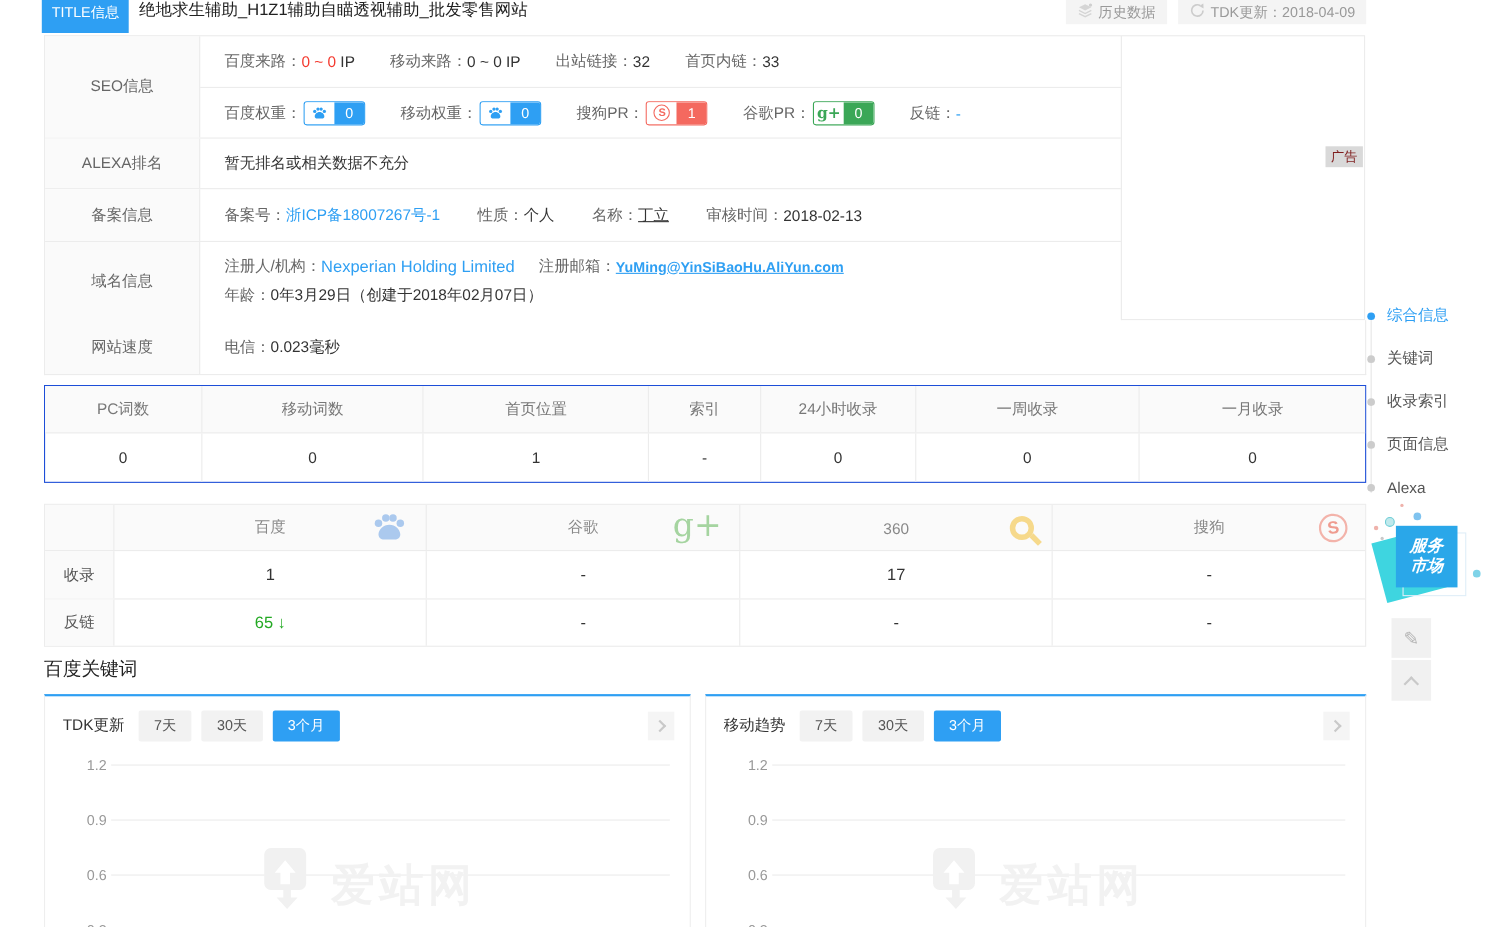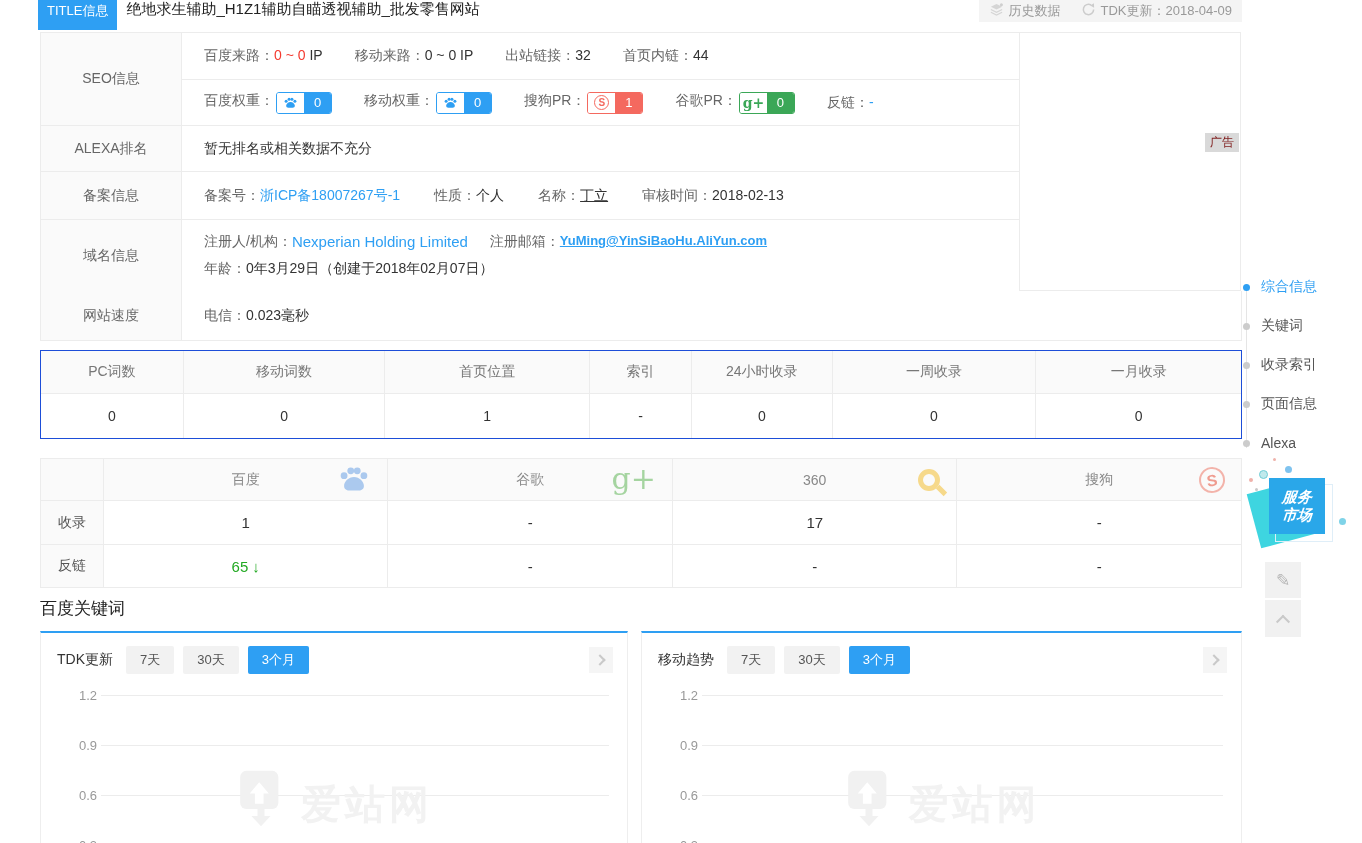"历史数据" .header-right { gap: none -> 10px }
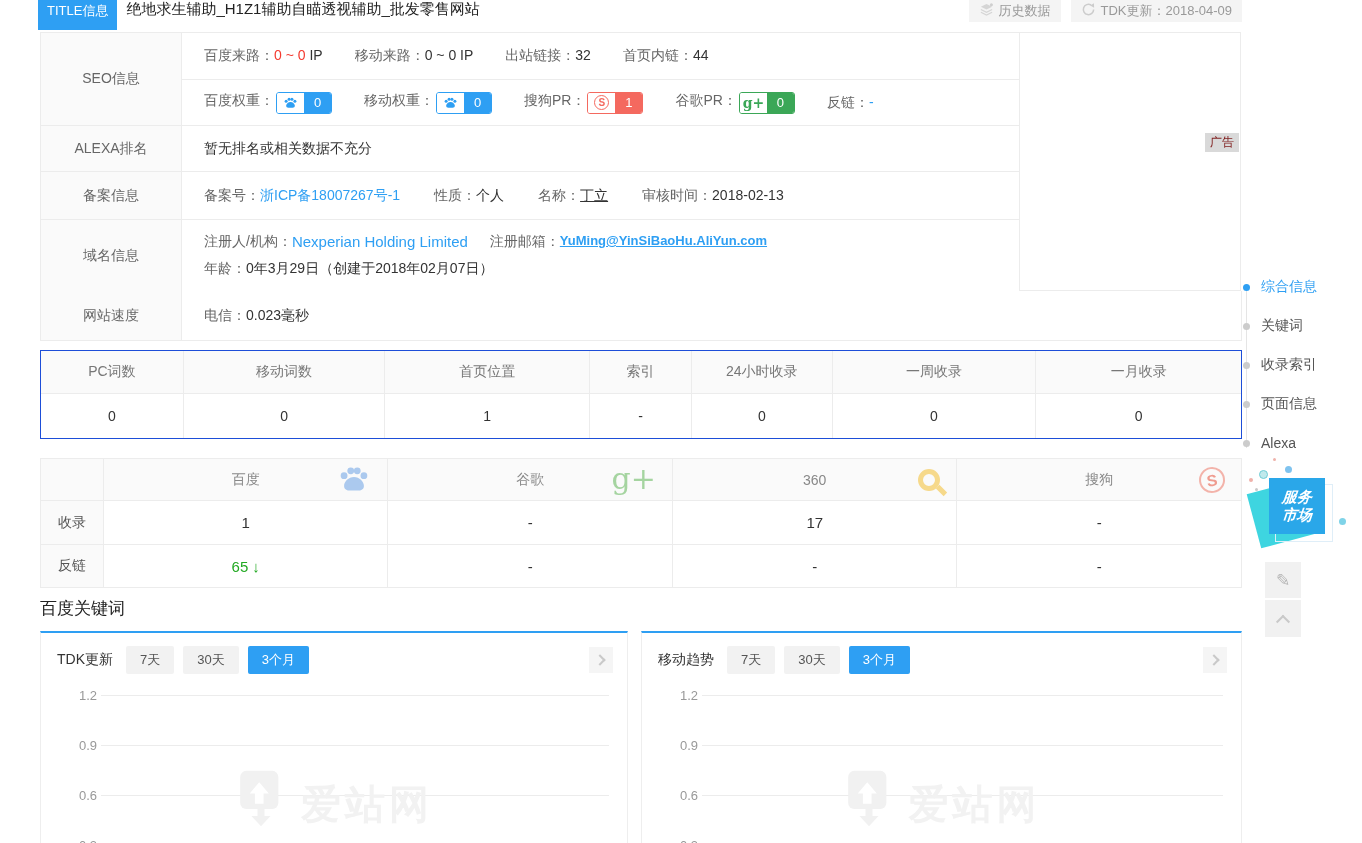"百度来路：" .pair { align-items: none -> center }
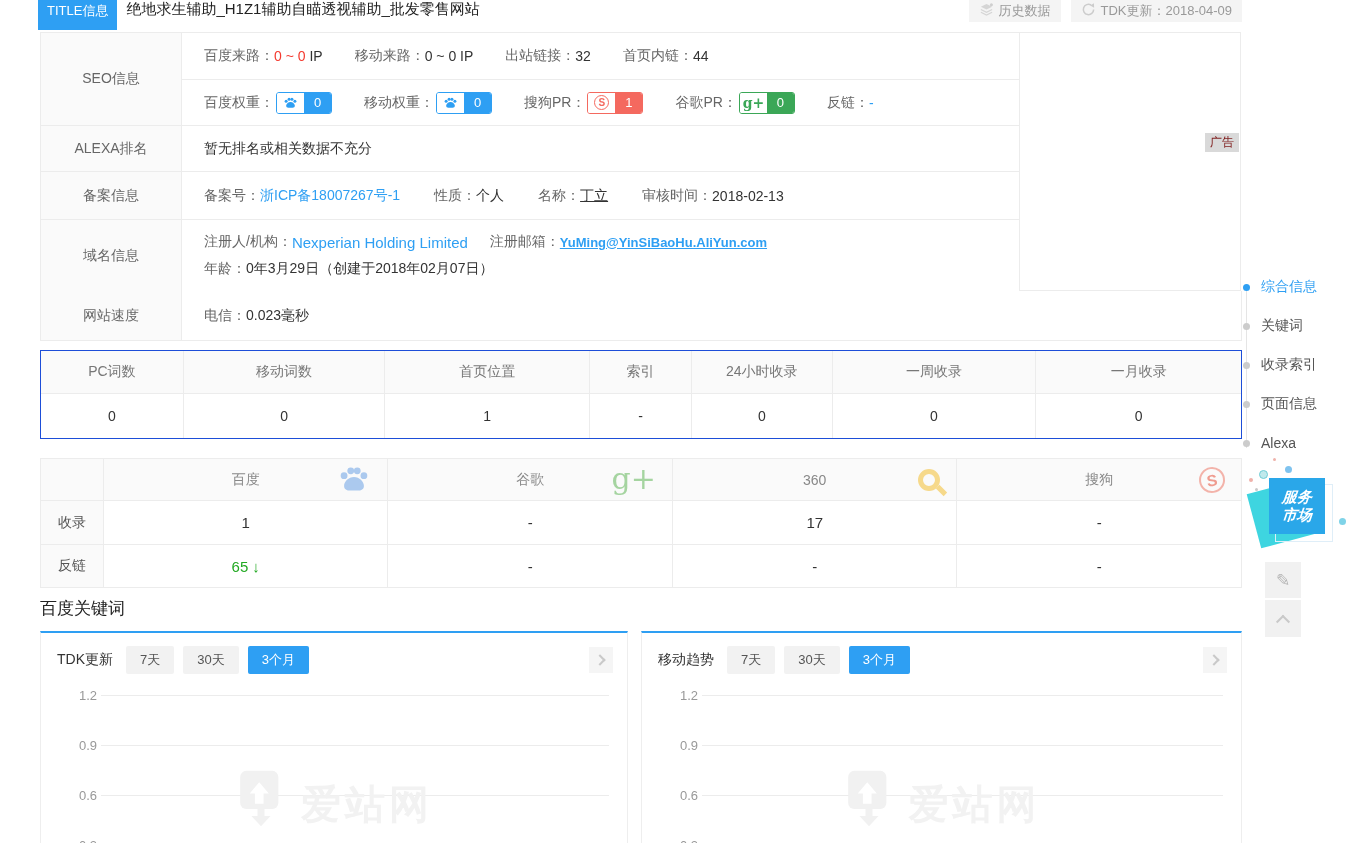"44" span { text: 44 -> 33 }
